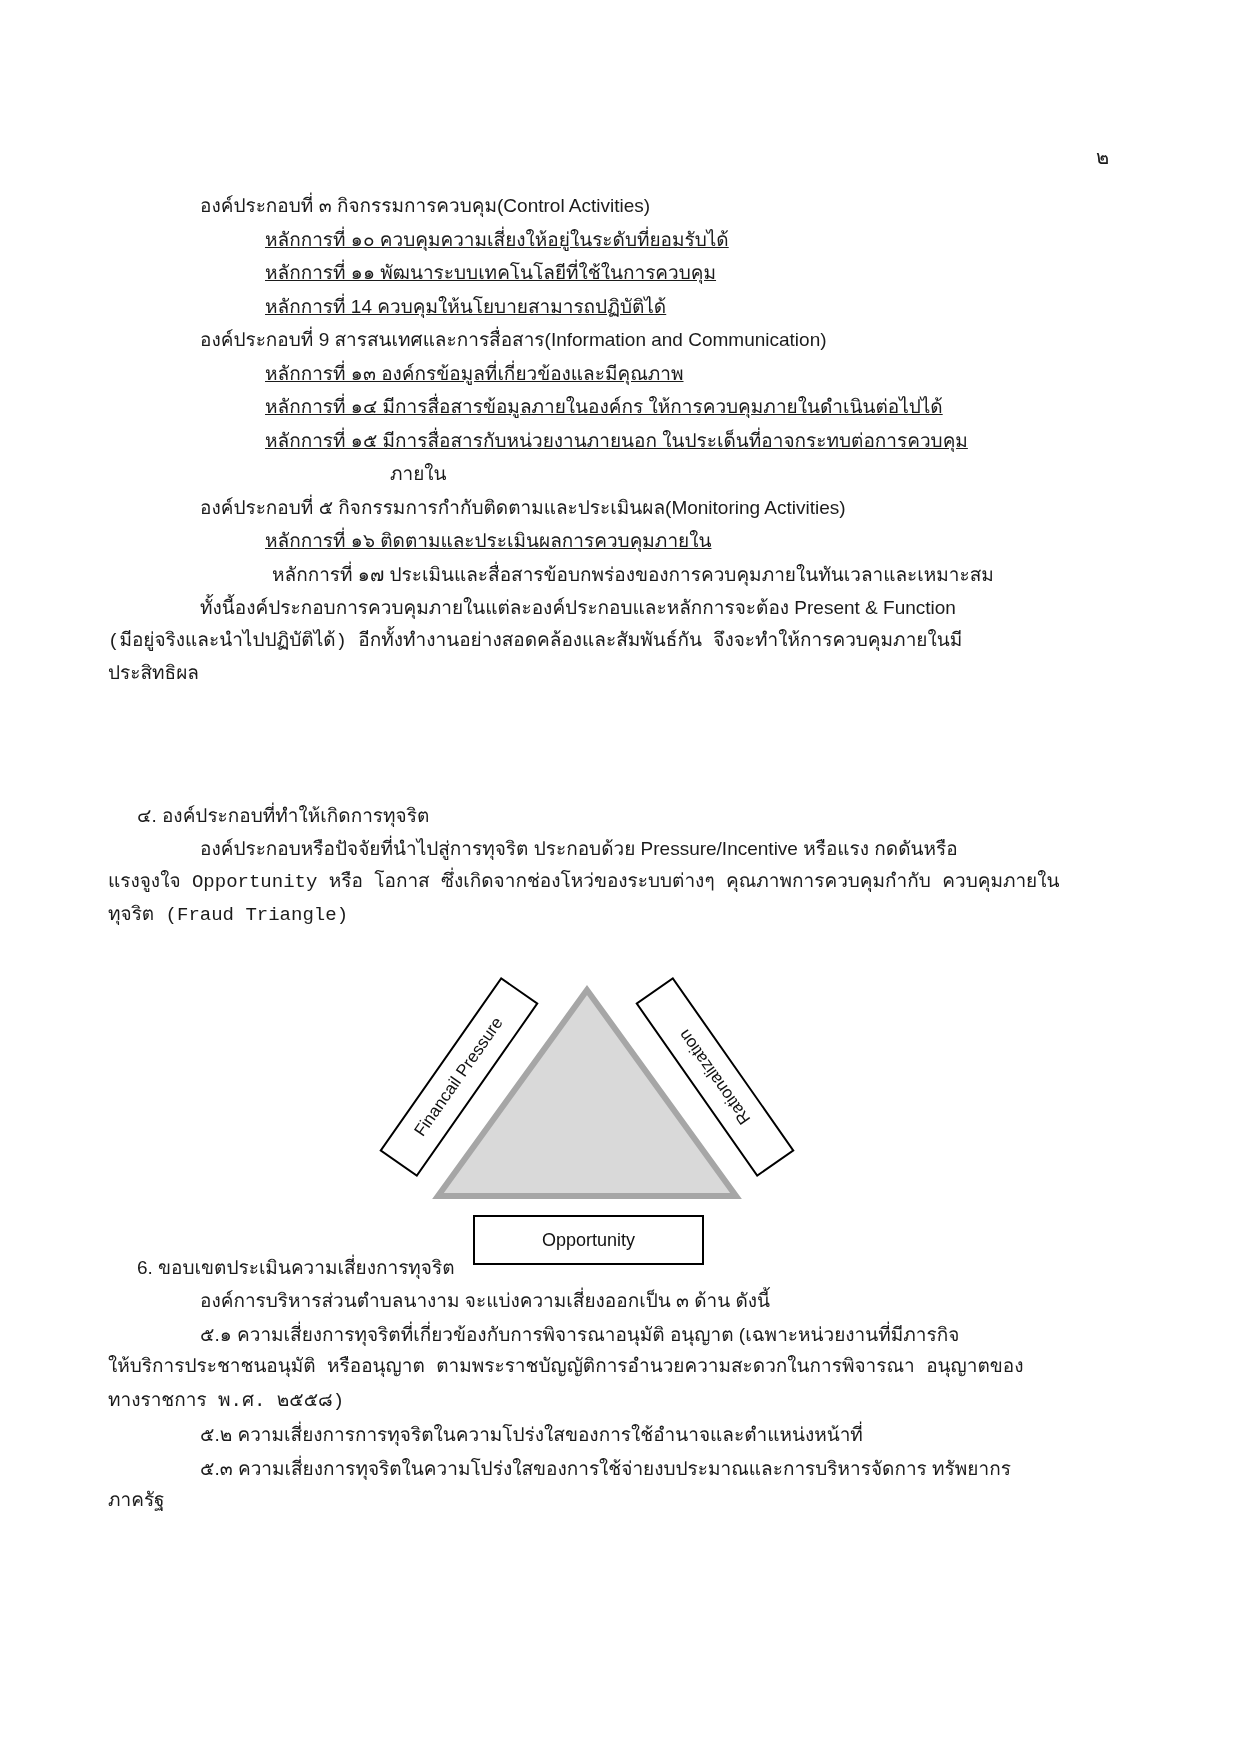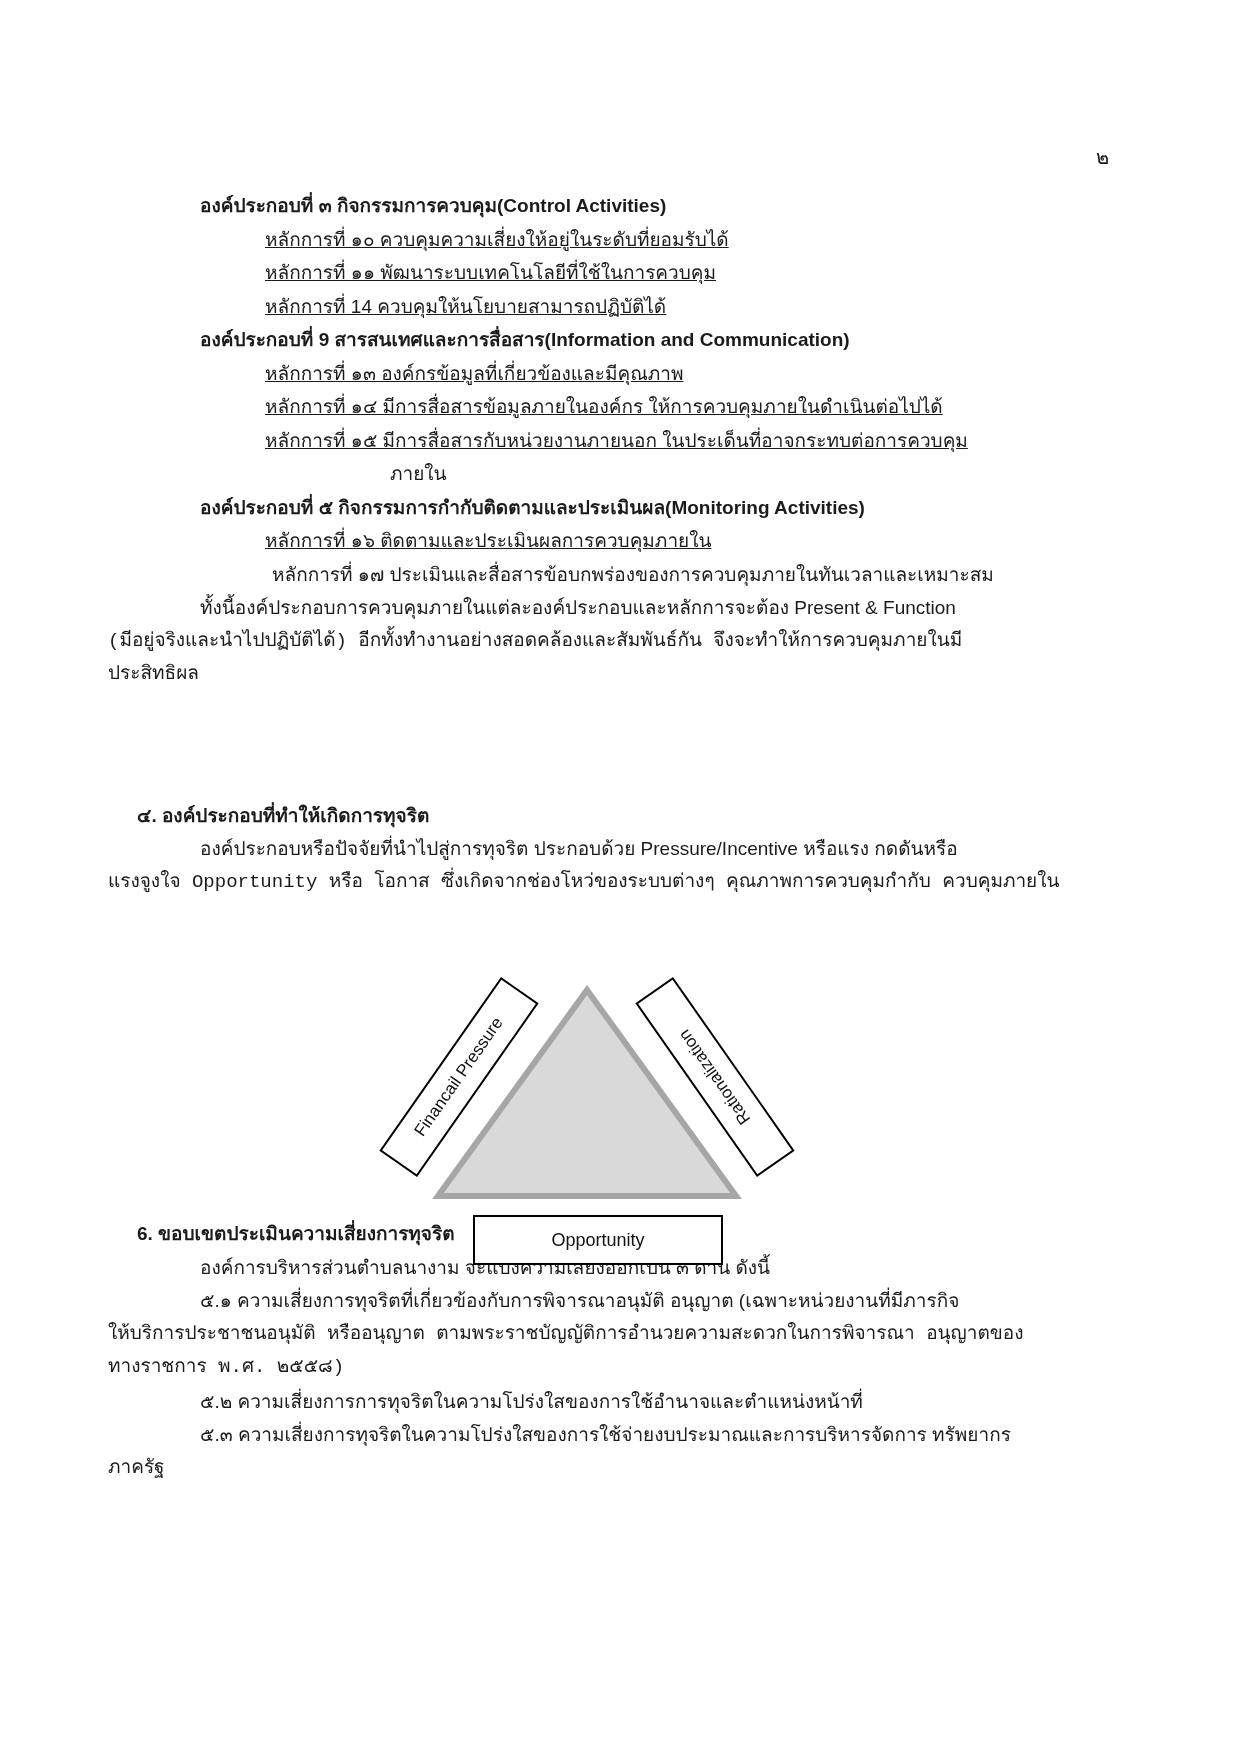"องค์ประกอบที่ ๓ กิจกรรมการควบคุม(Control" .b { font-weight: bold -> normal }
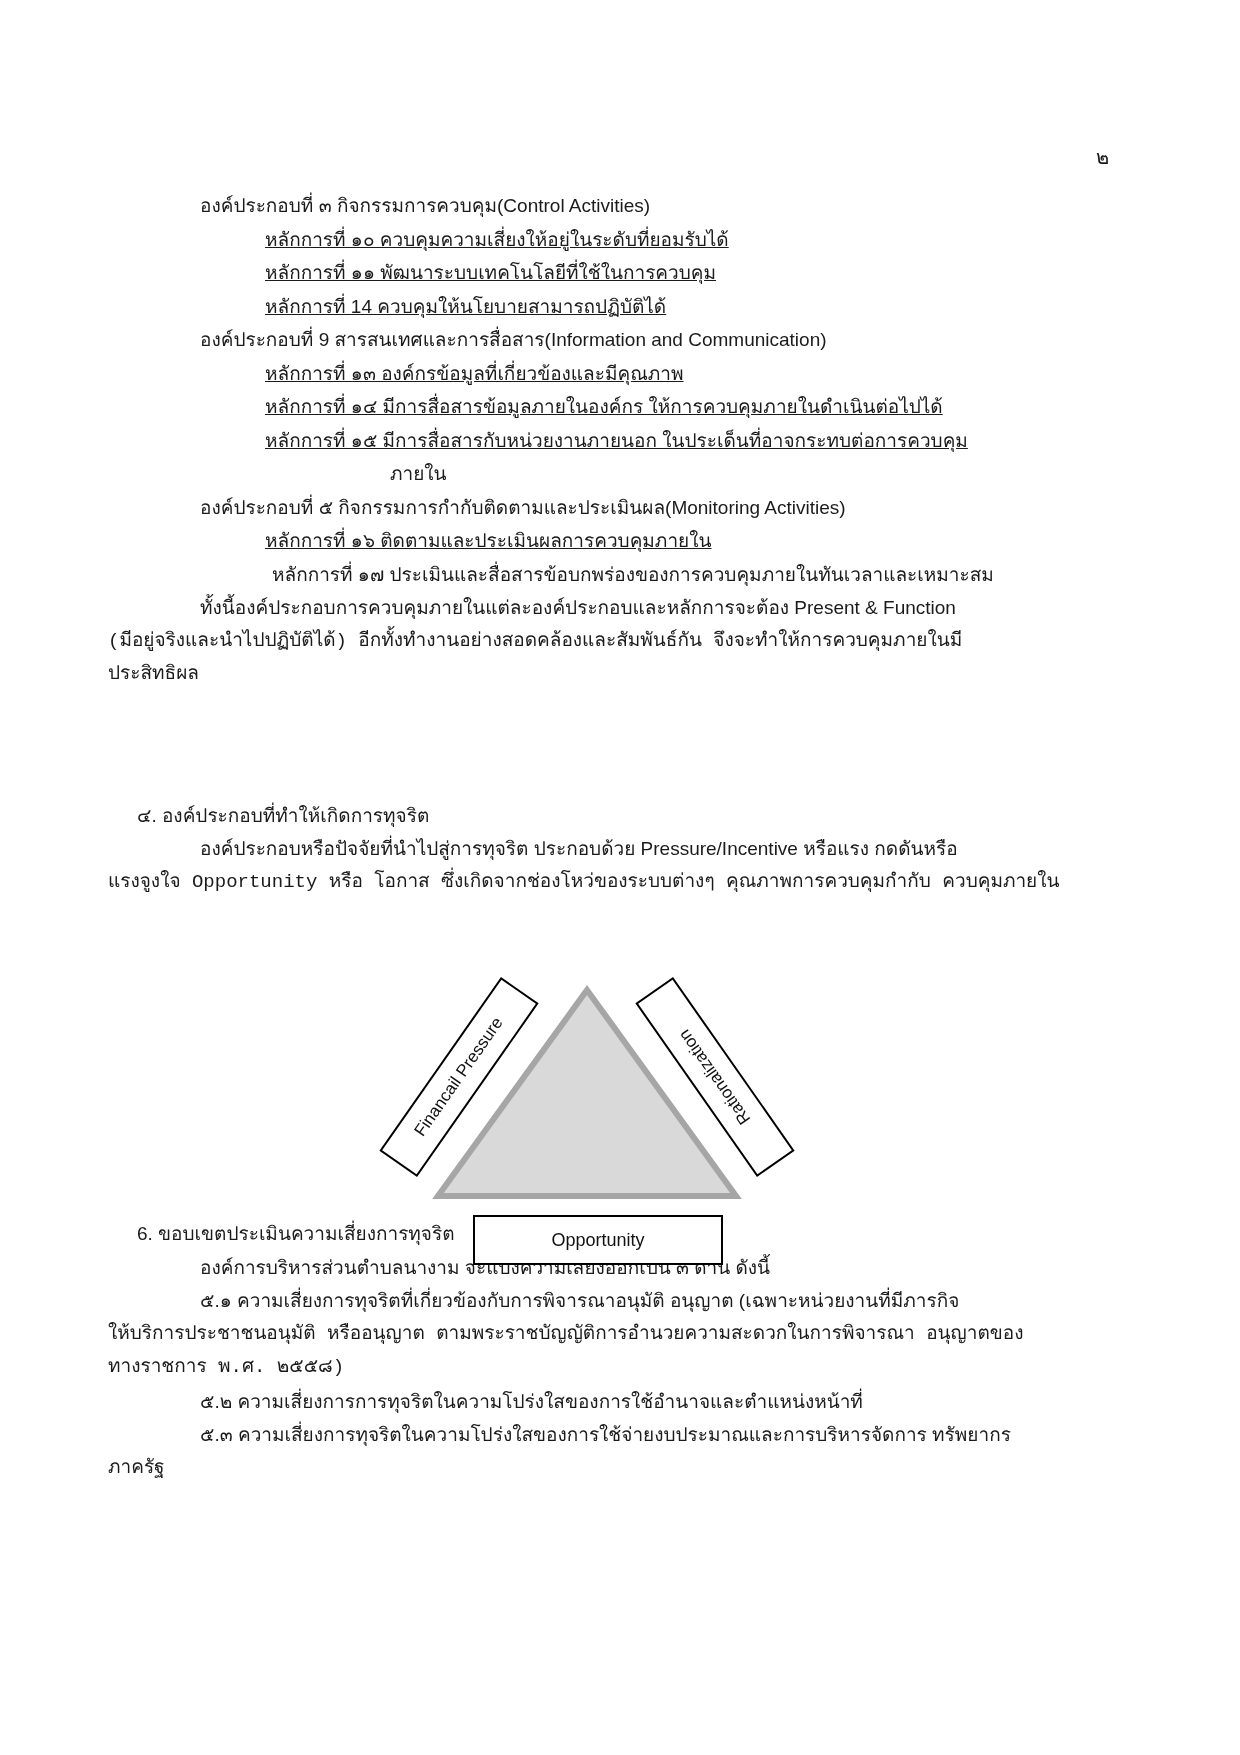"ทุจริต (Fraud Triangle)" p.l0 { html: none -> <p>ทุจริต (Fraud Triangle)</p> }
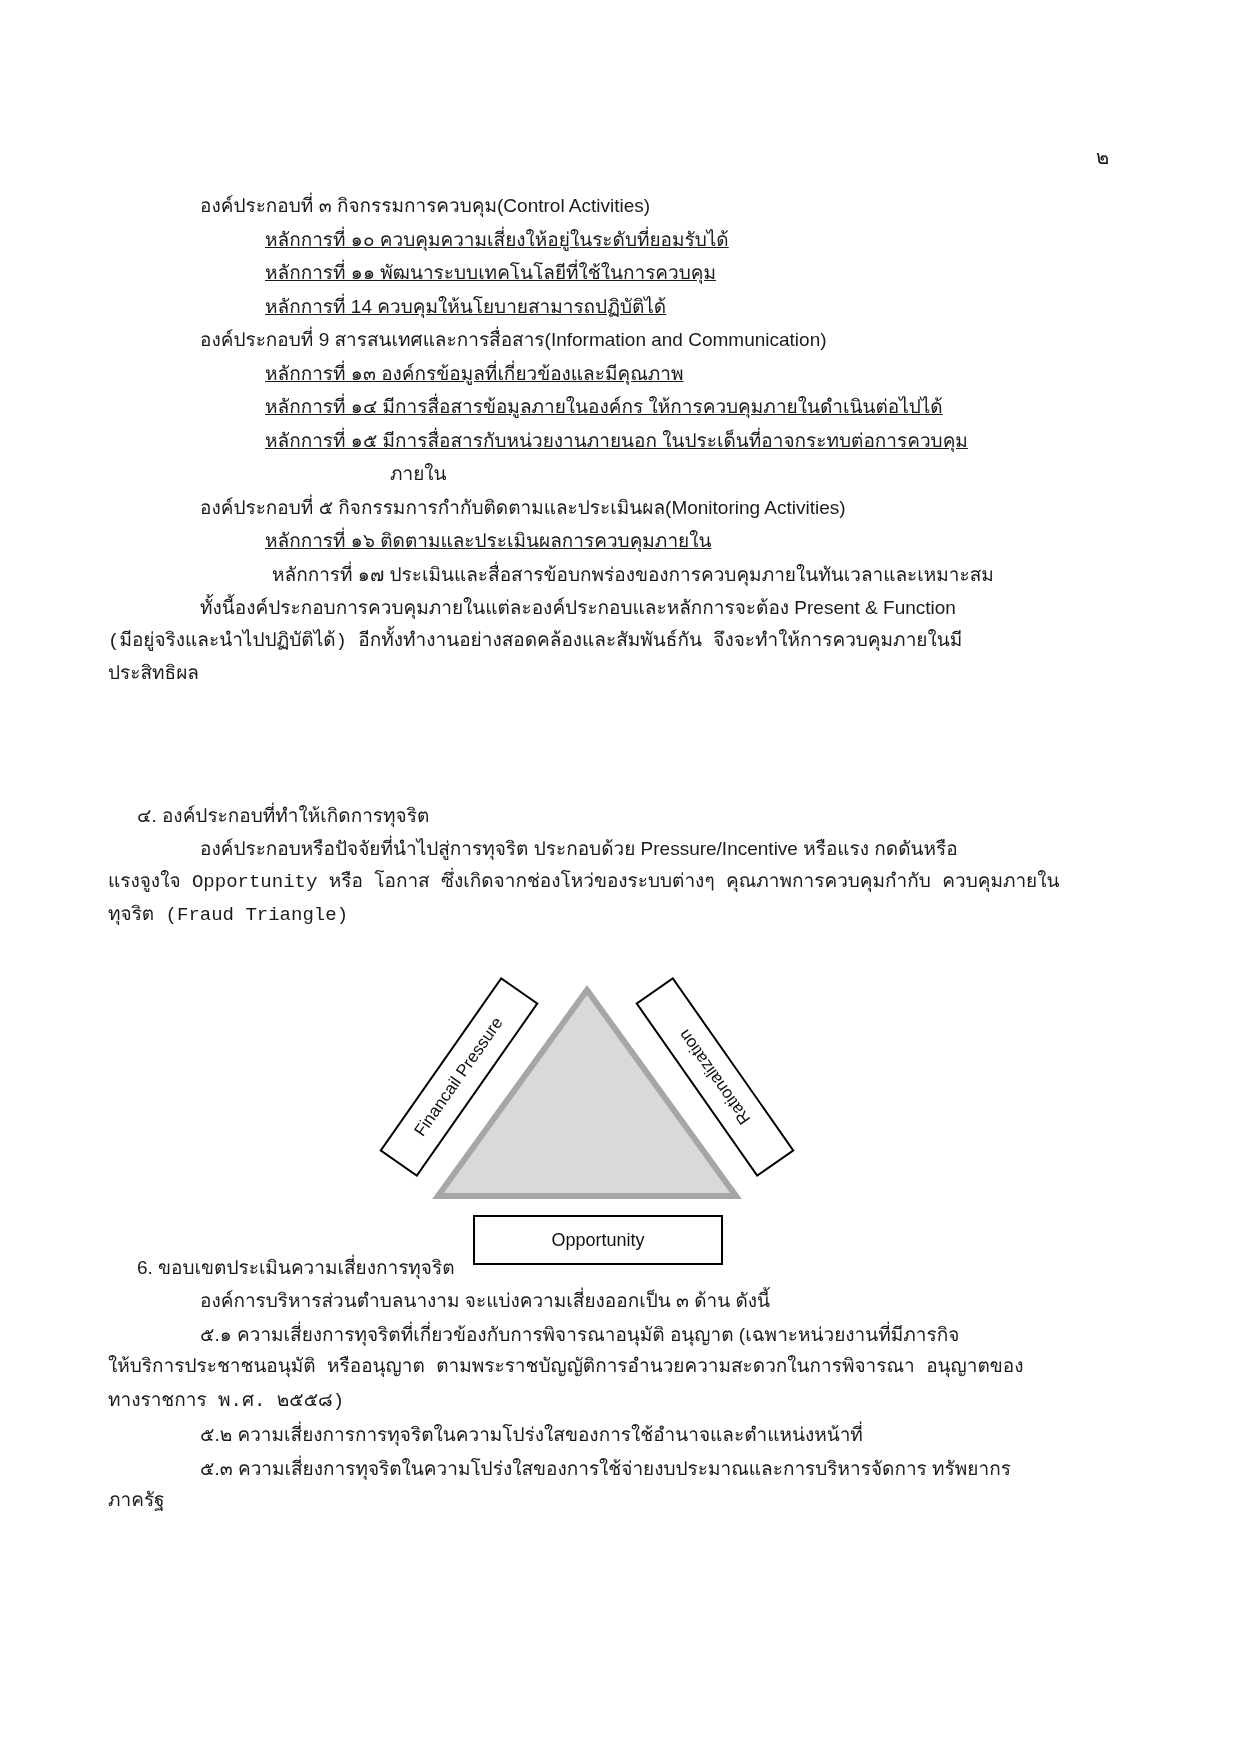"Opportunity" .diag-bottom { width: 250px -> 231px }
